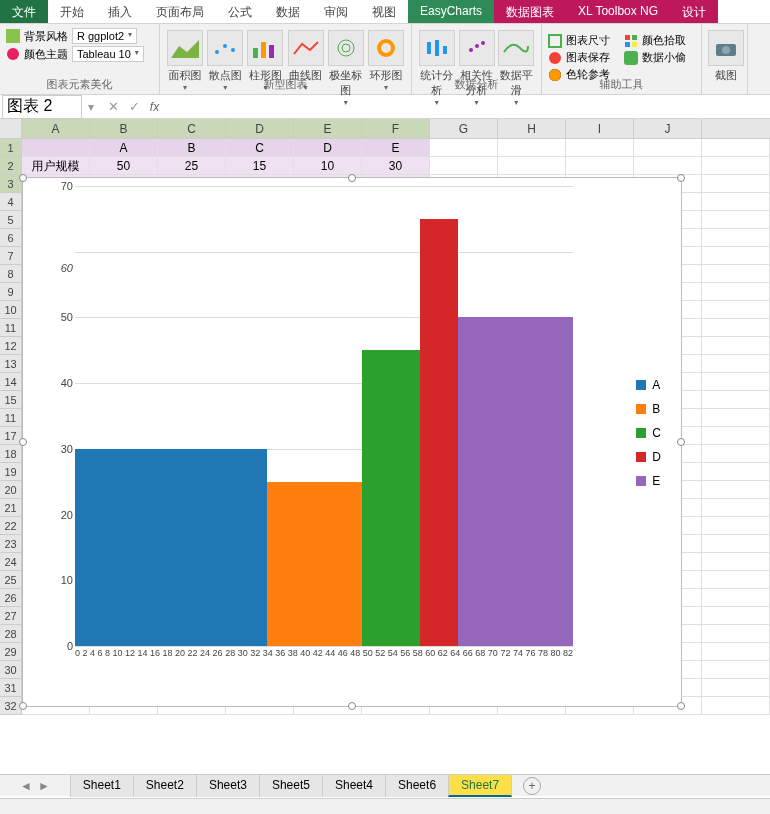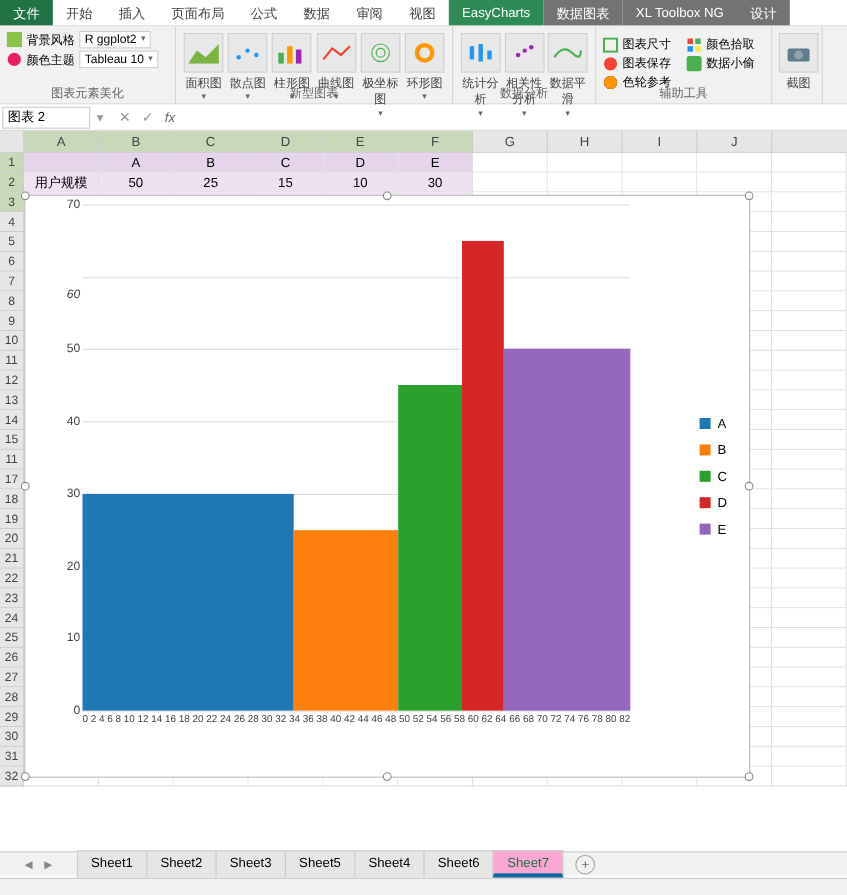"数据图表" .ribbon-tab.dark { background: #737373 -> #be185d }
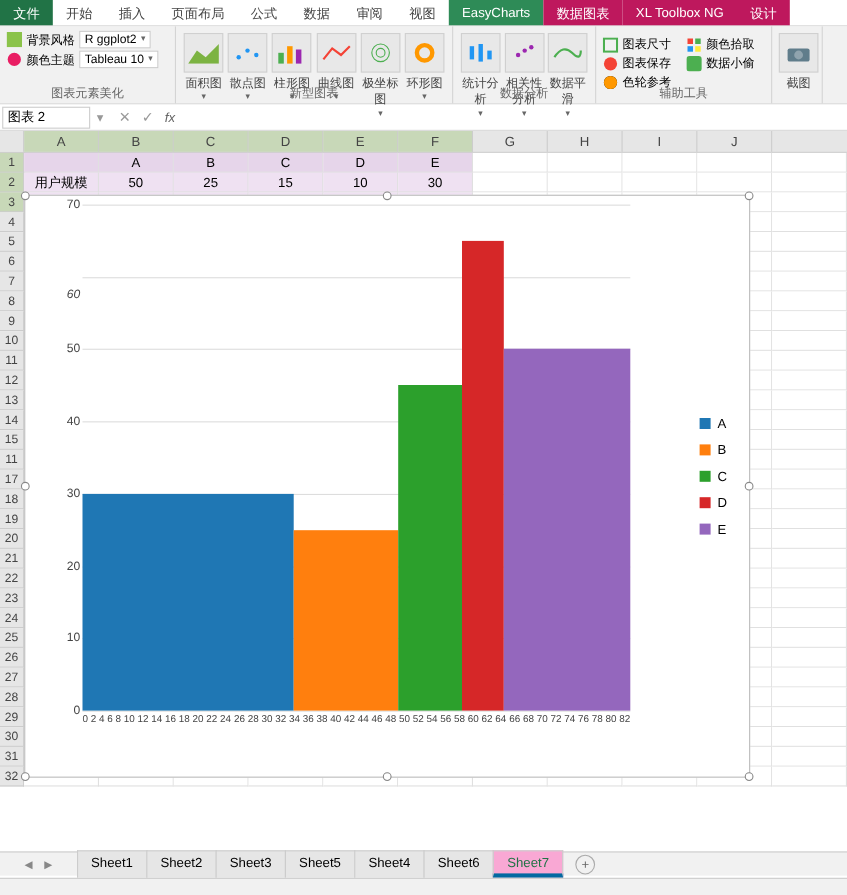"图表 2" .namebox { font-size: 12px -> 16px }
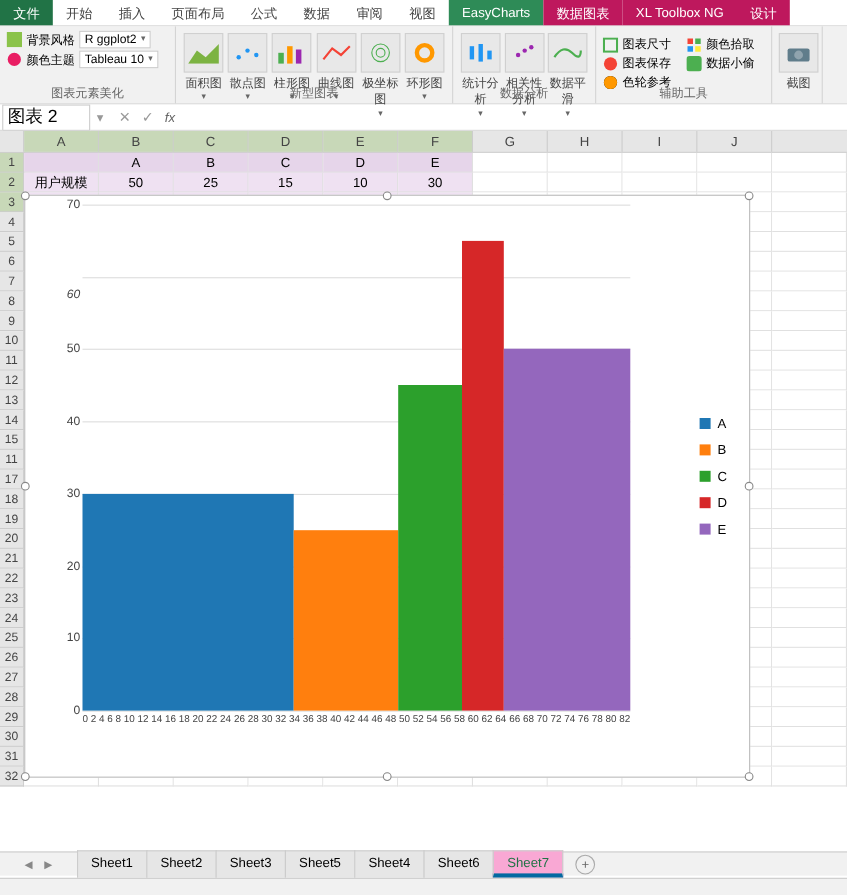"Sheet7" .sheet-tab.active { background: #f9a8d4 -> #fde047; border-bottom: 4px solid #0369a1 -> 2px solid #0369a1 }
